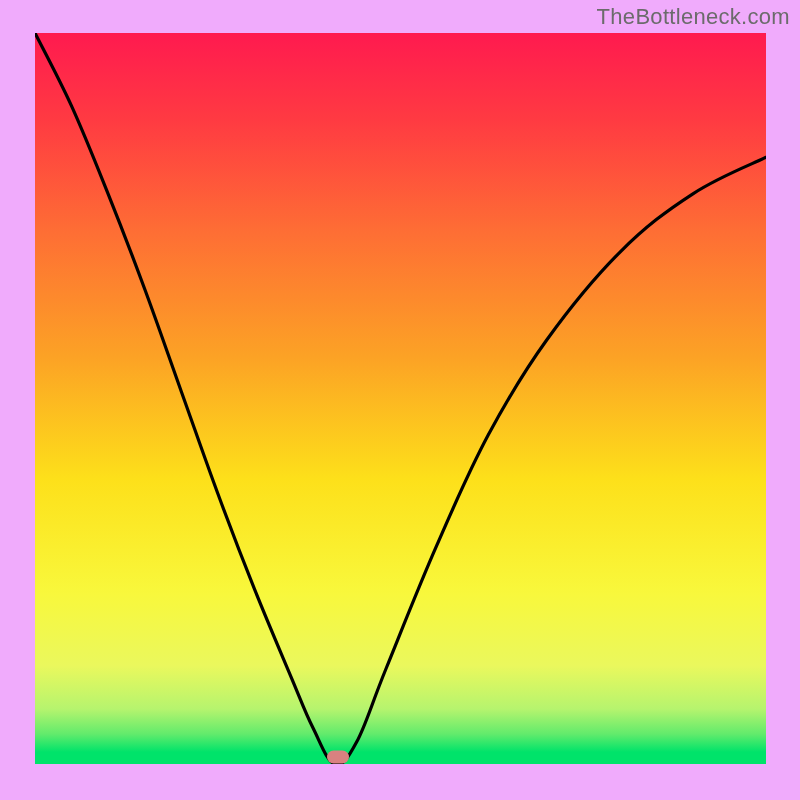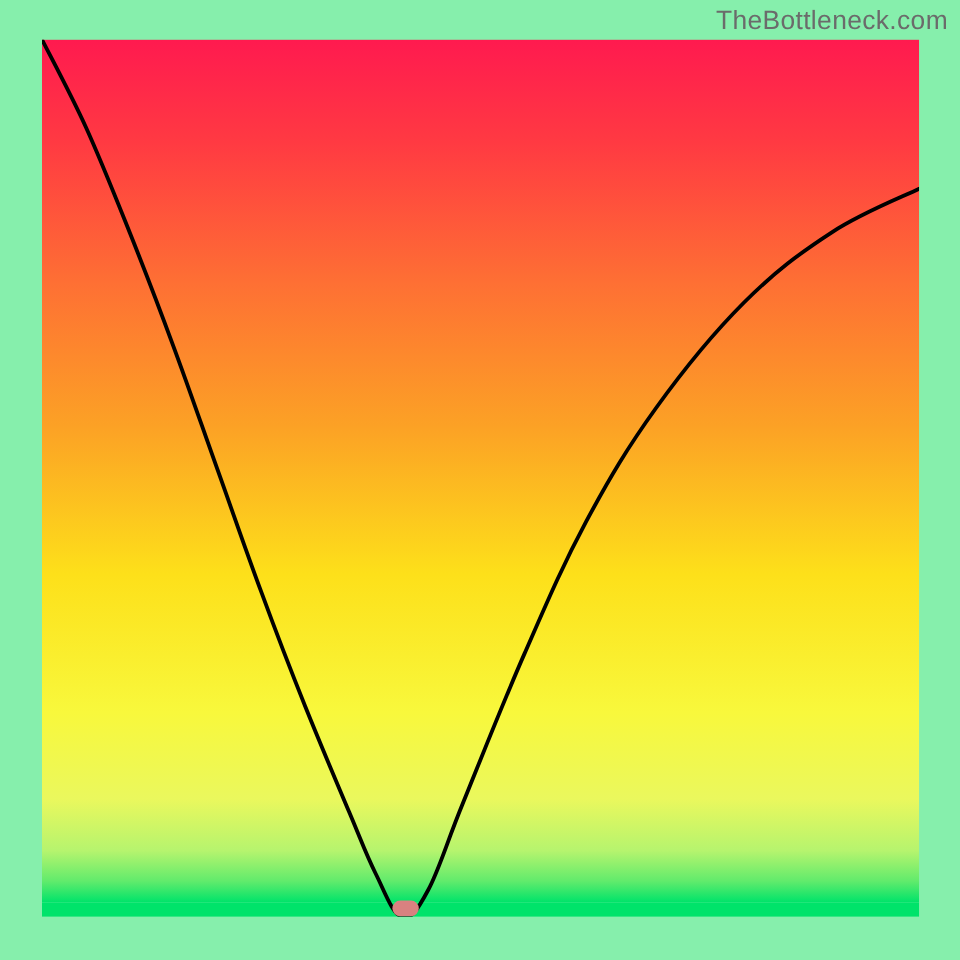"TheBottleneck.com" .frame { background: #86efac -> #f0abfc }
